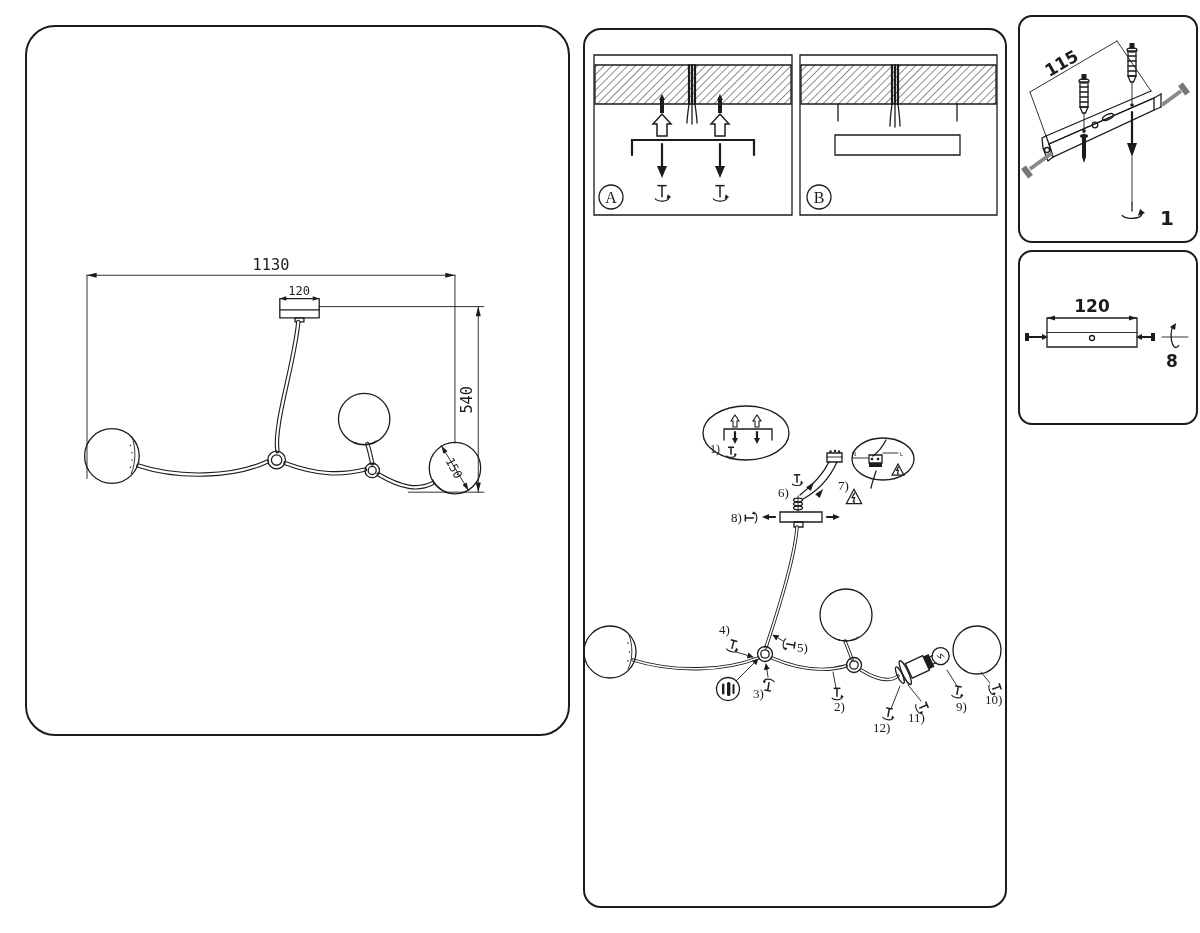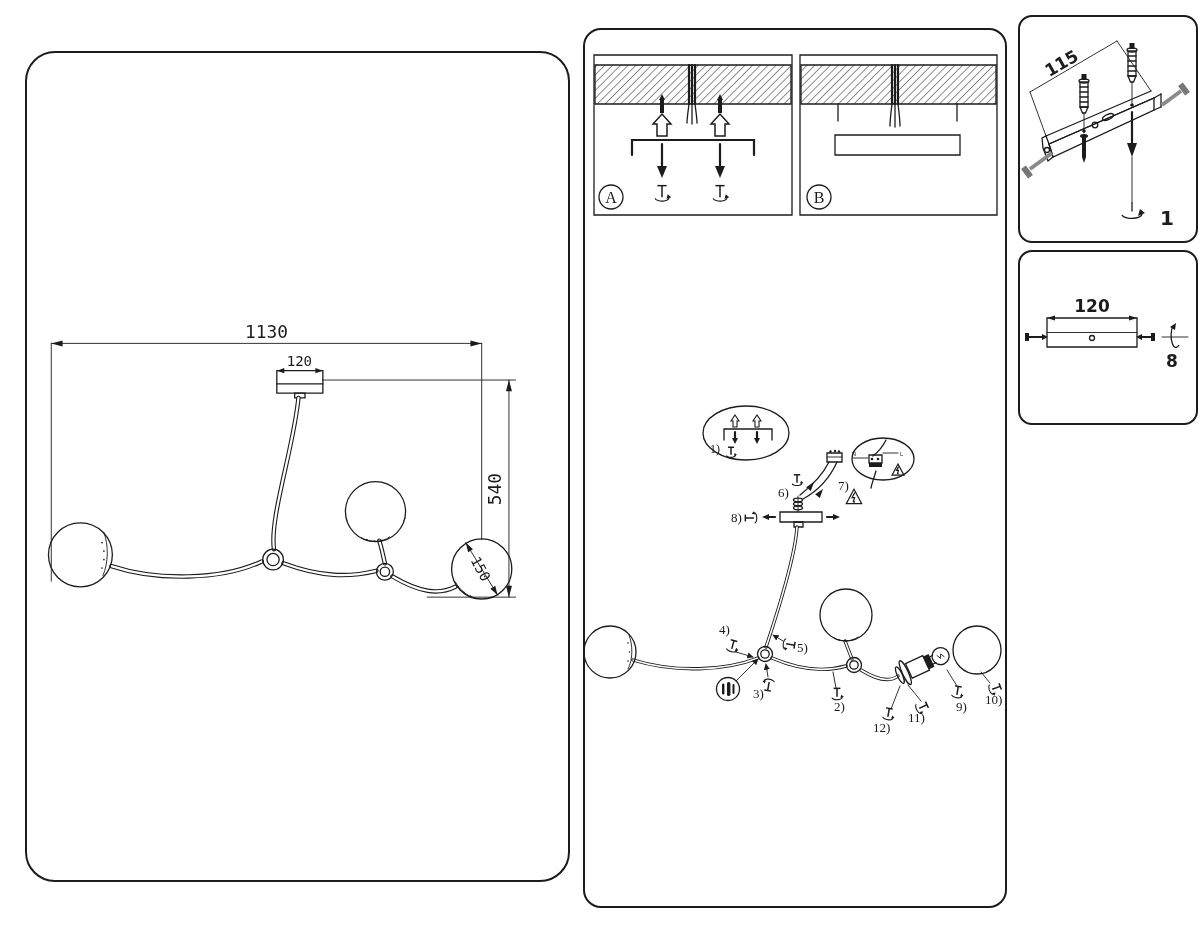"1130" #panel-left { height: 831px -> 711px; margin-top: 26px -> none }
